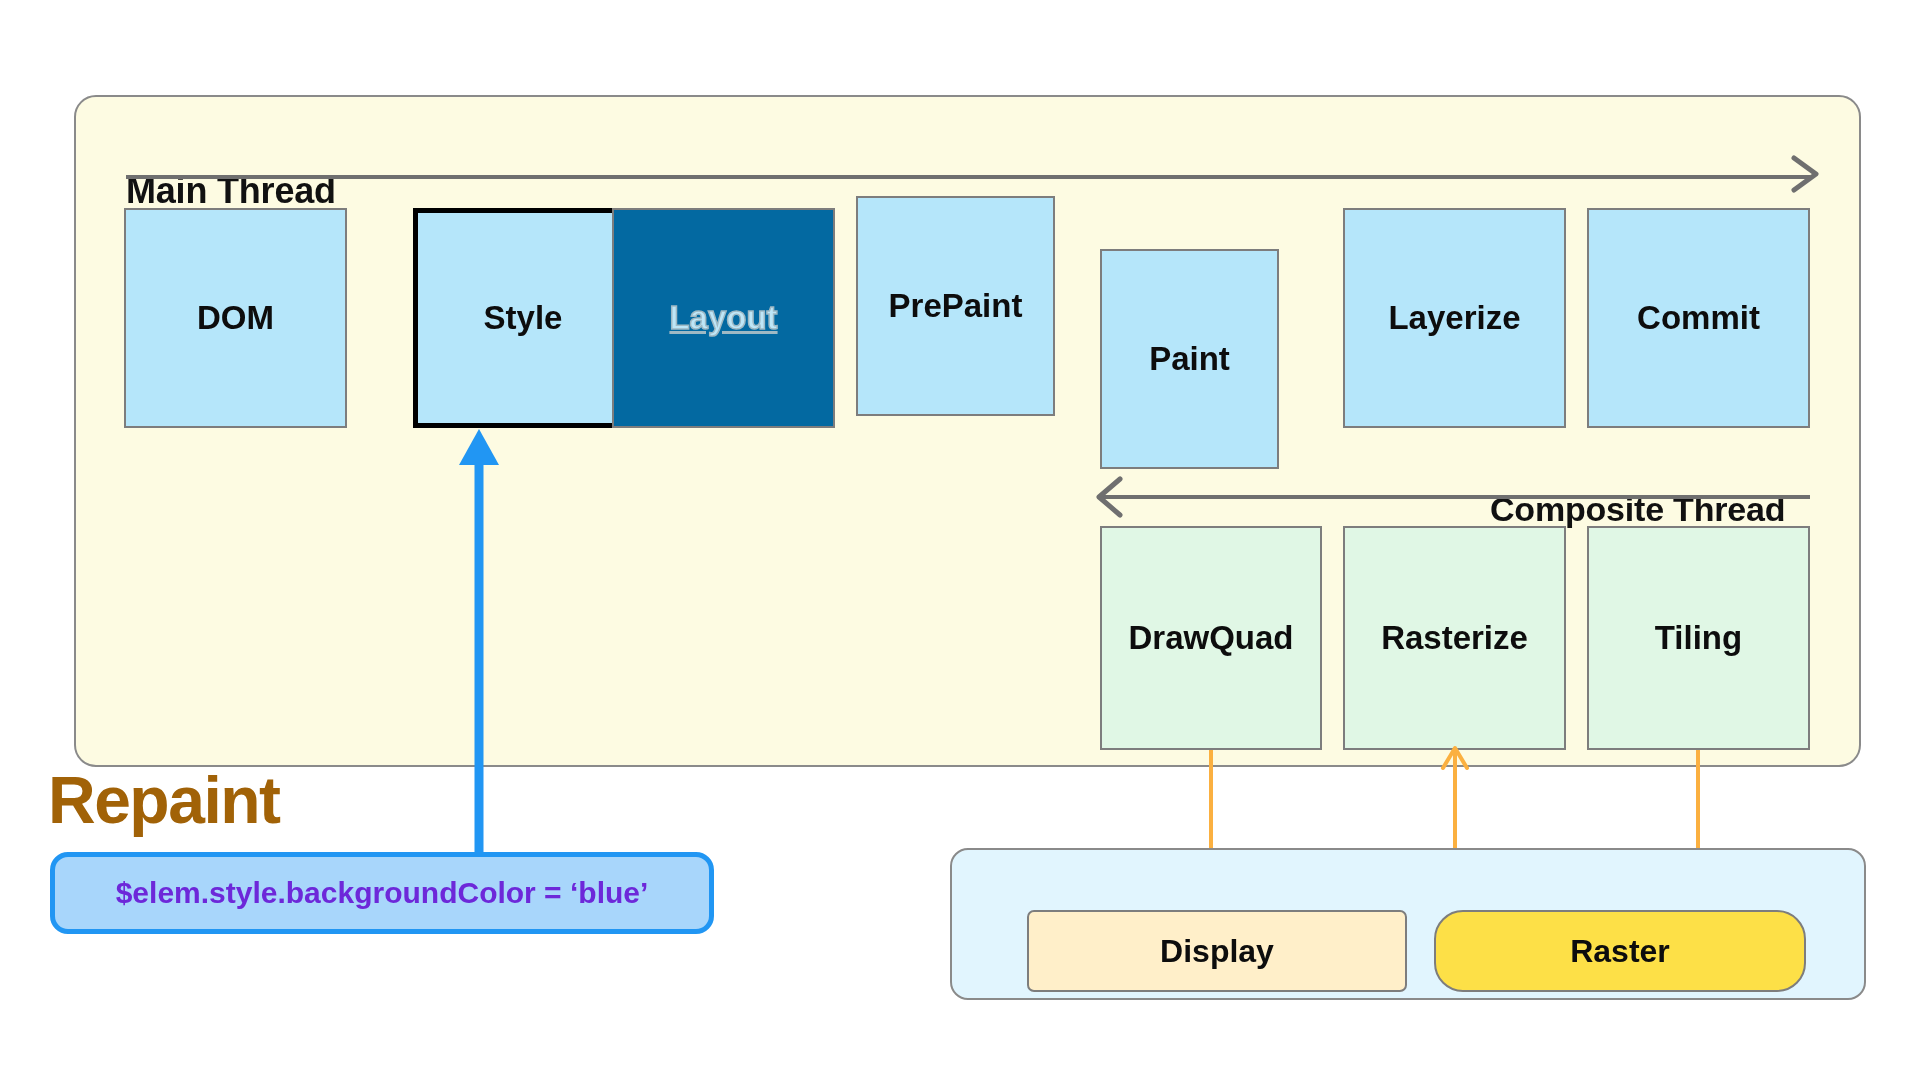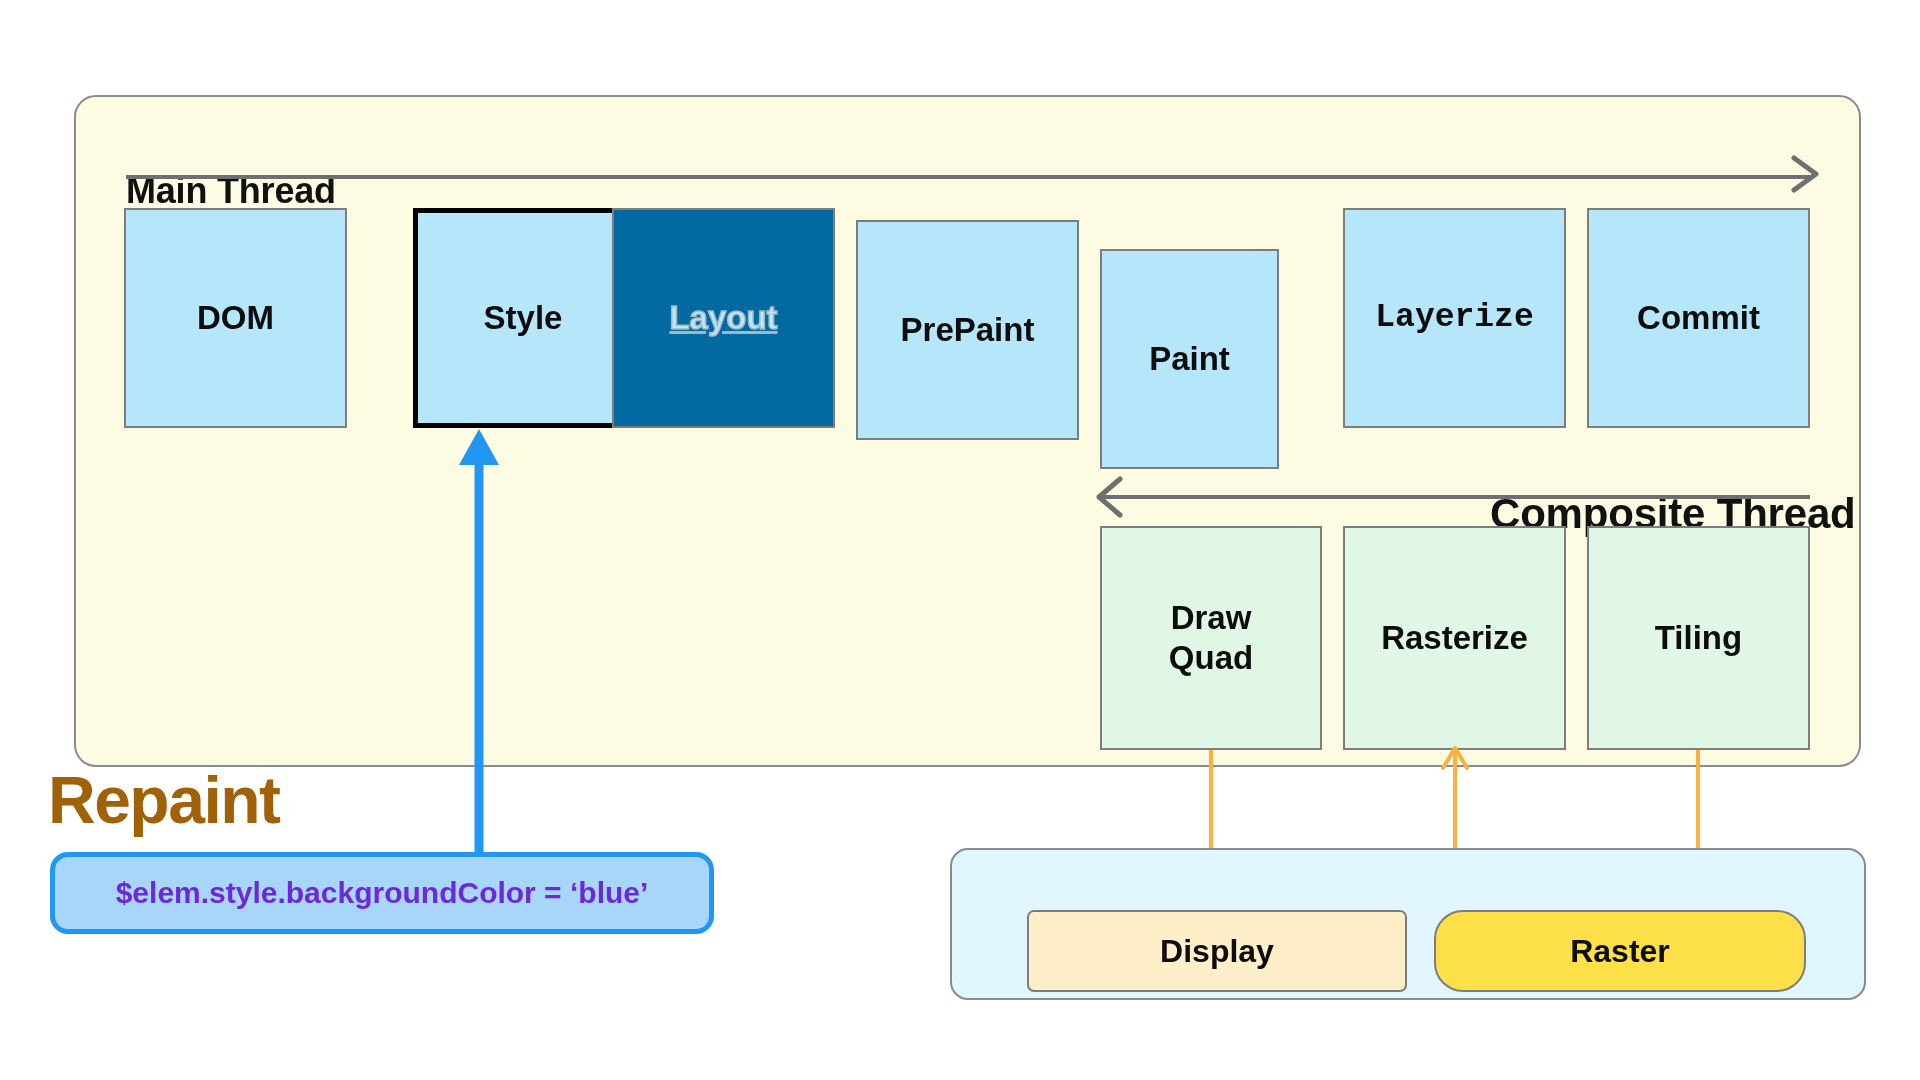"PrePaint" div.stage-box { top: 220px -> 196px; width: 223px -> 199px }
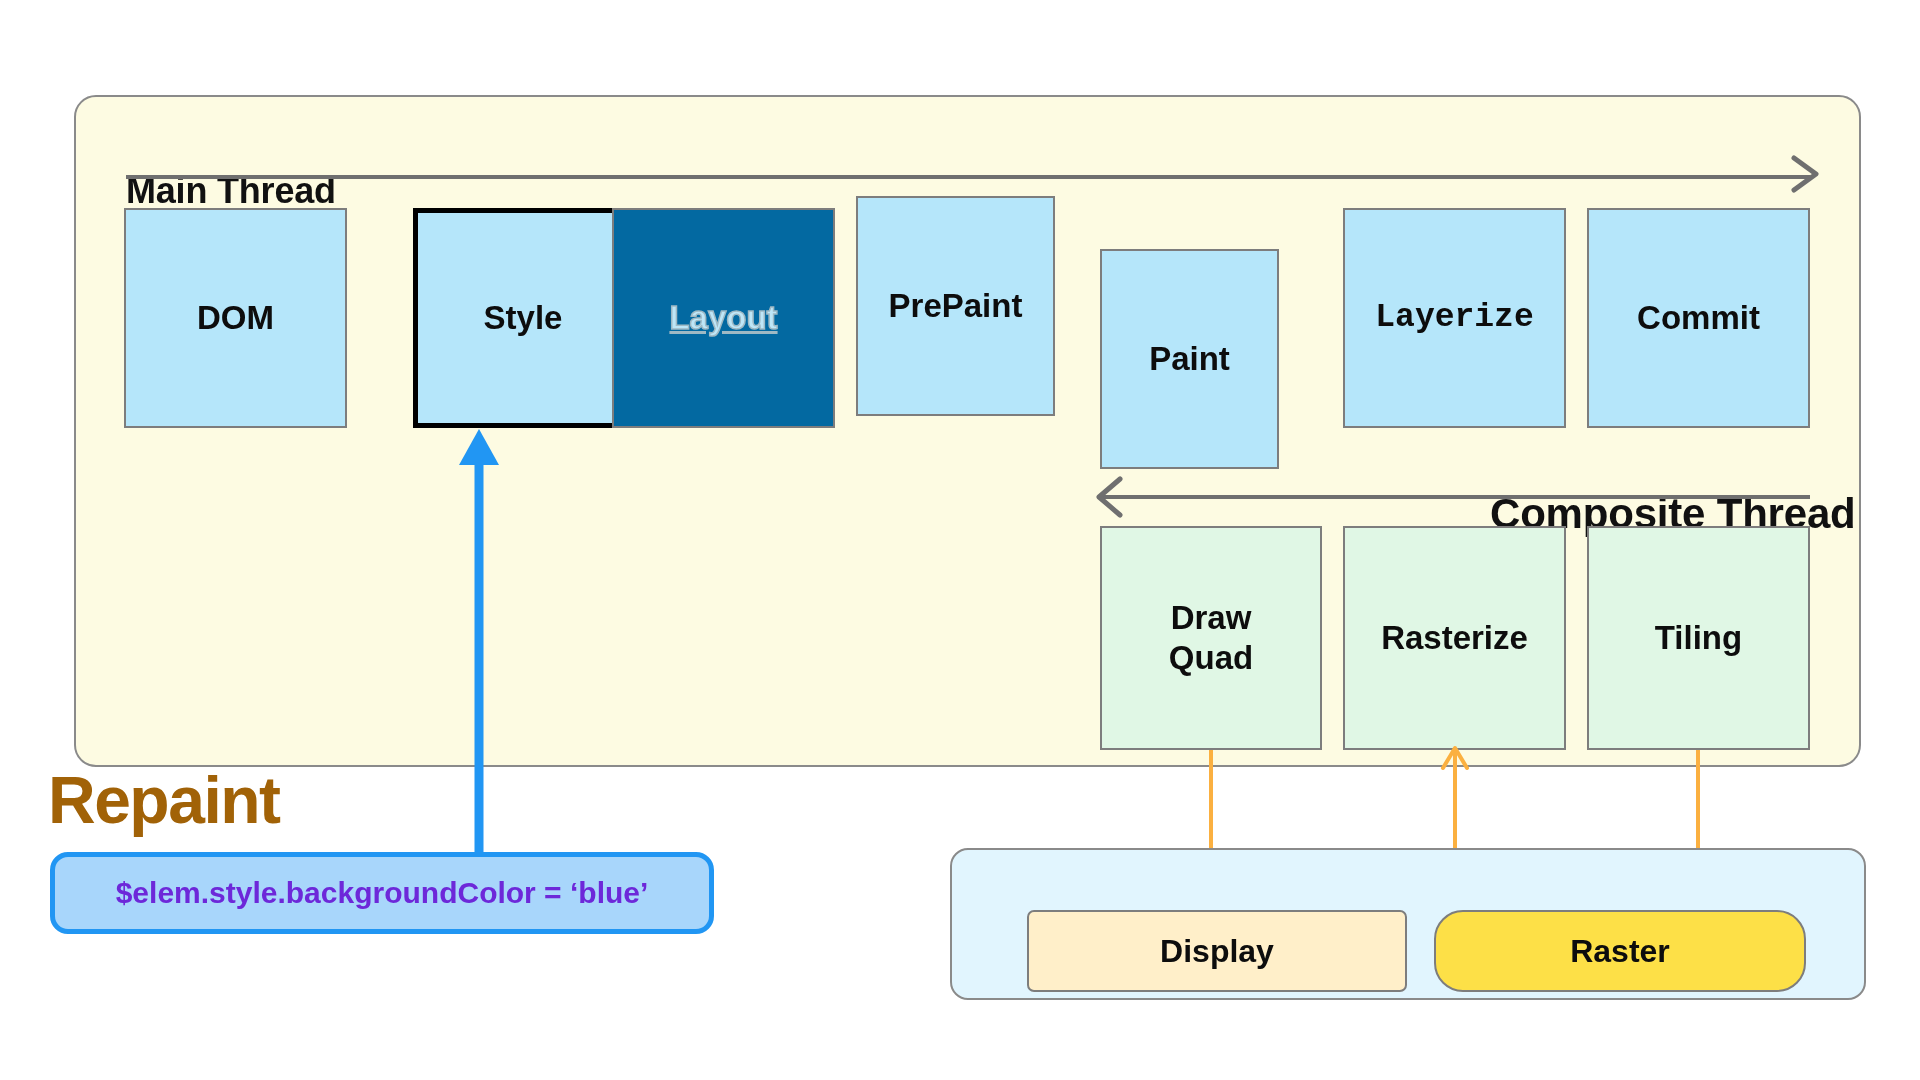"Layerize" div.stage-box { font-family: Liberation Mono, monospace -> none }
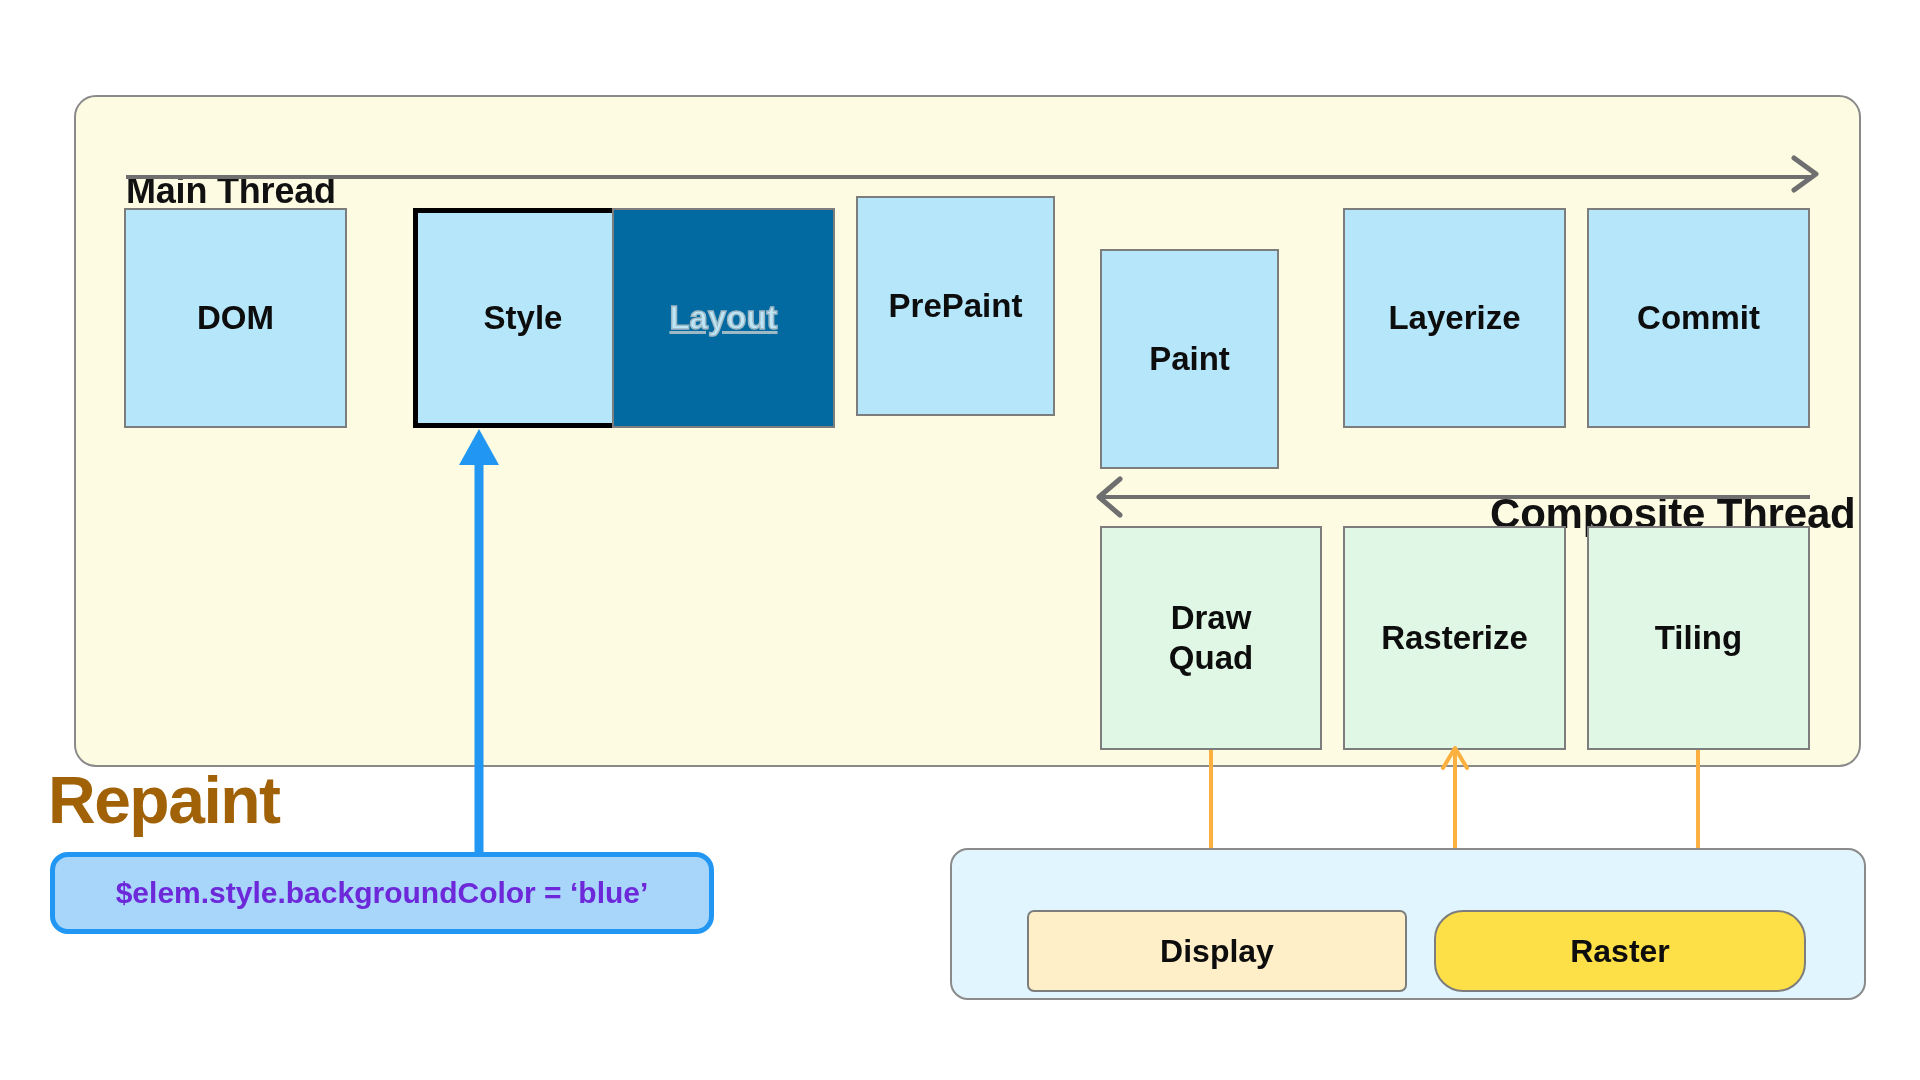"Composite Thread" #composite-thread-label { font-size: 42px -> 34px }
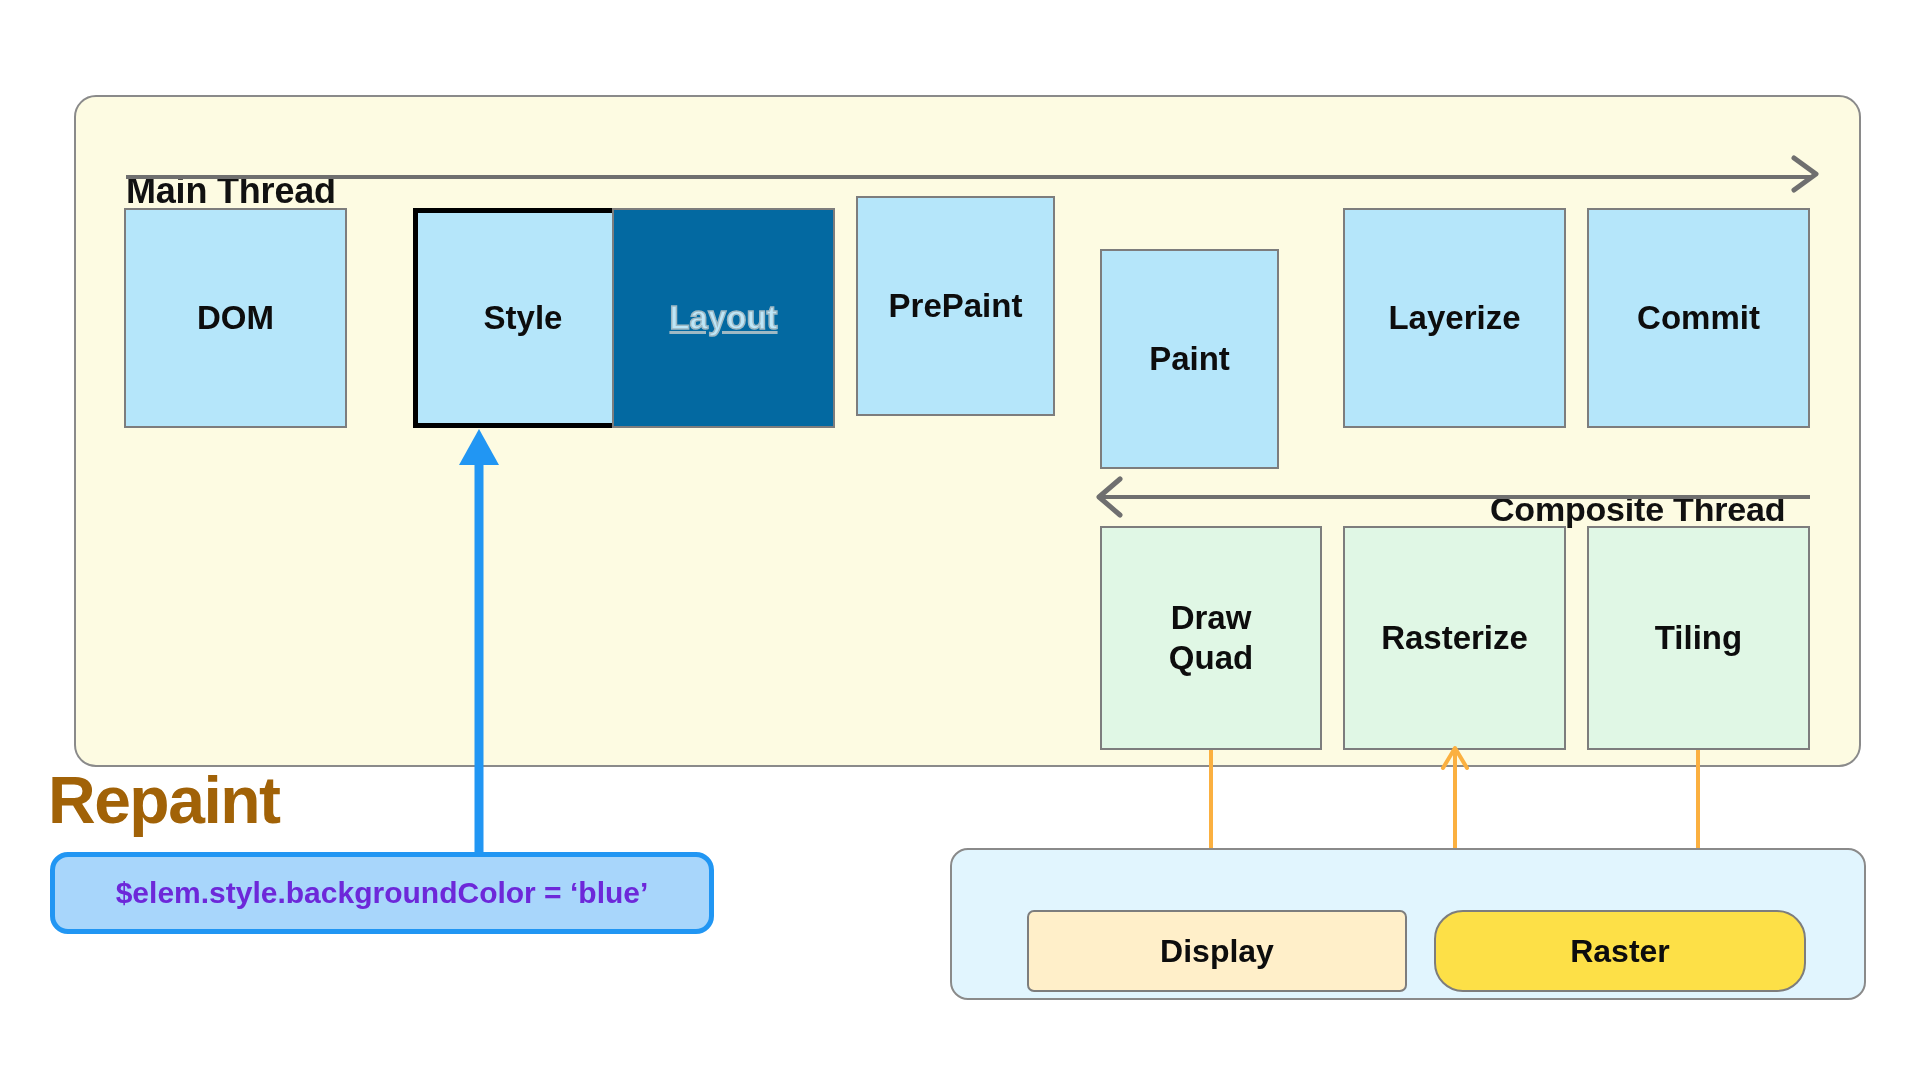"Draw" div.stage-box { flex-direction: column -> row }
